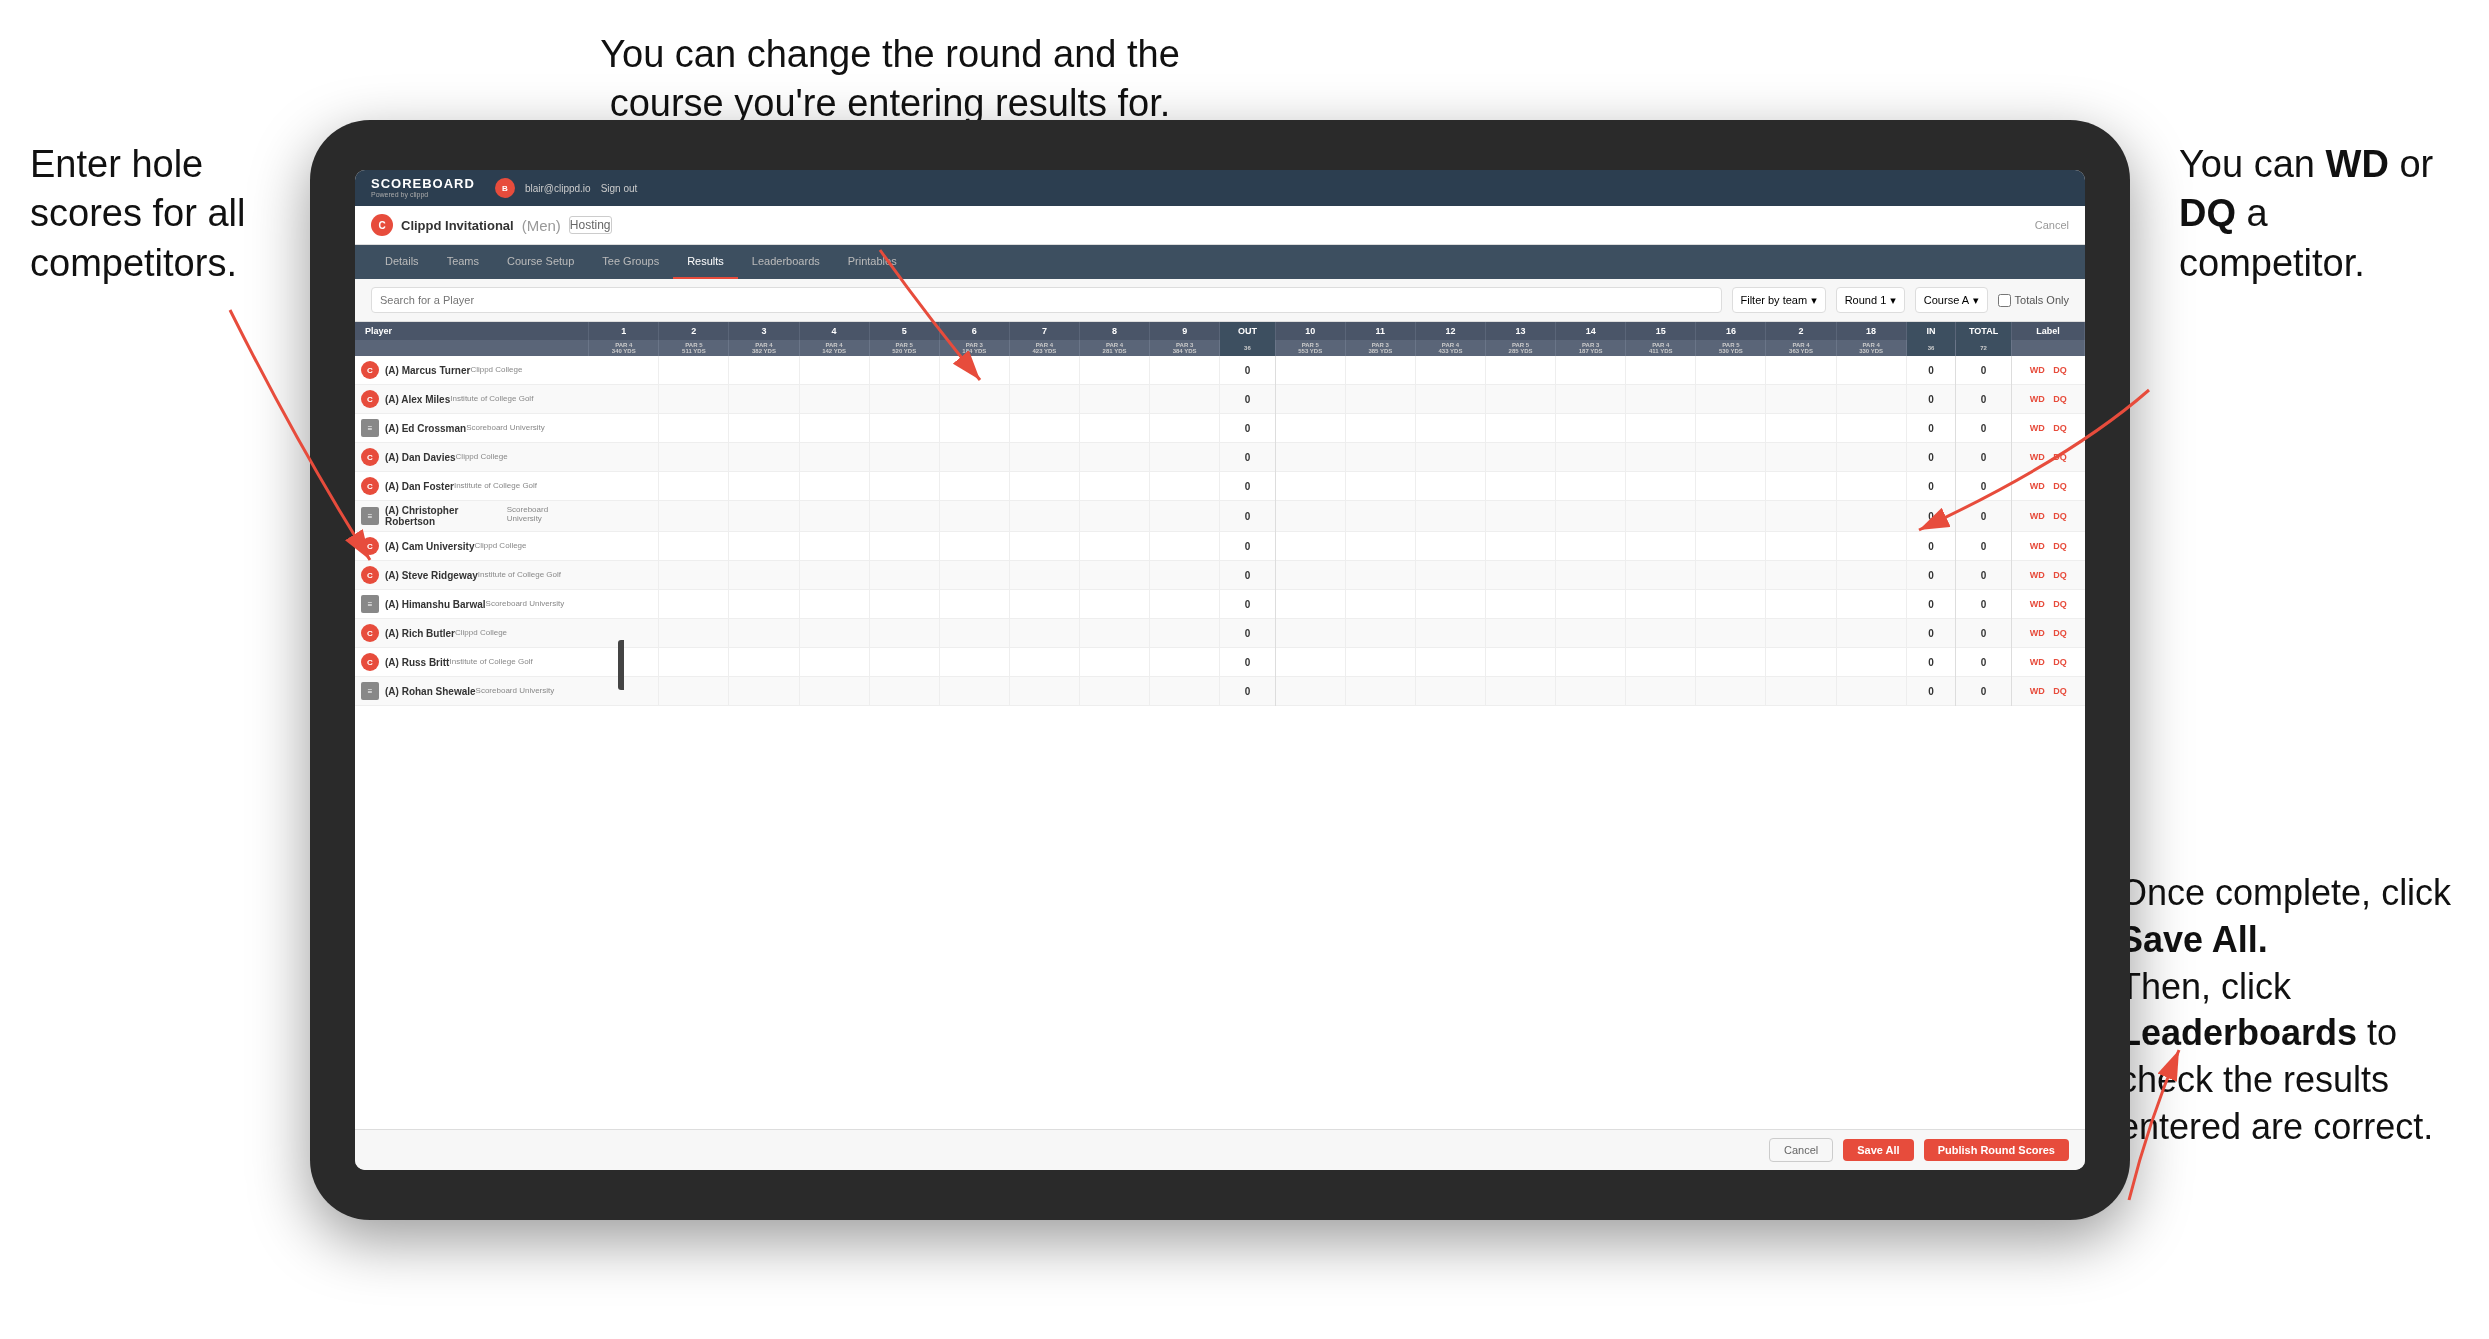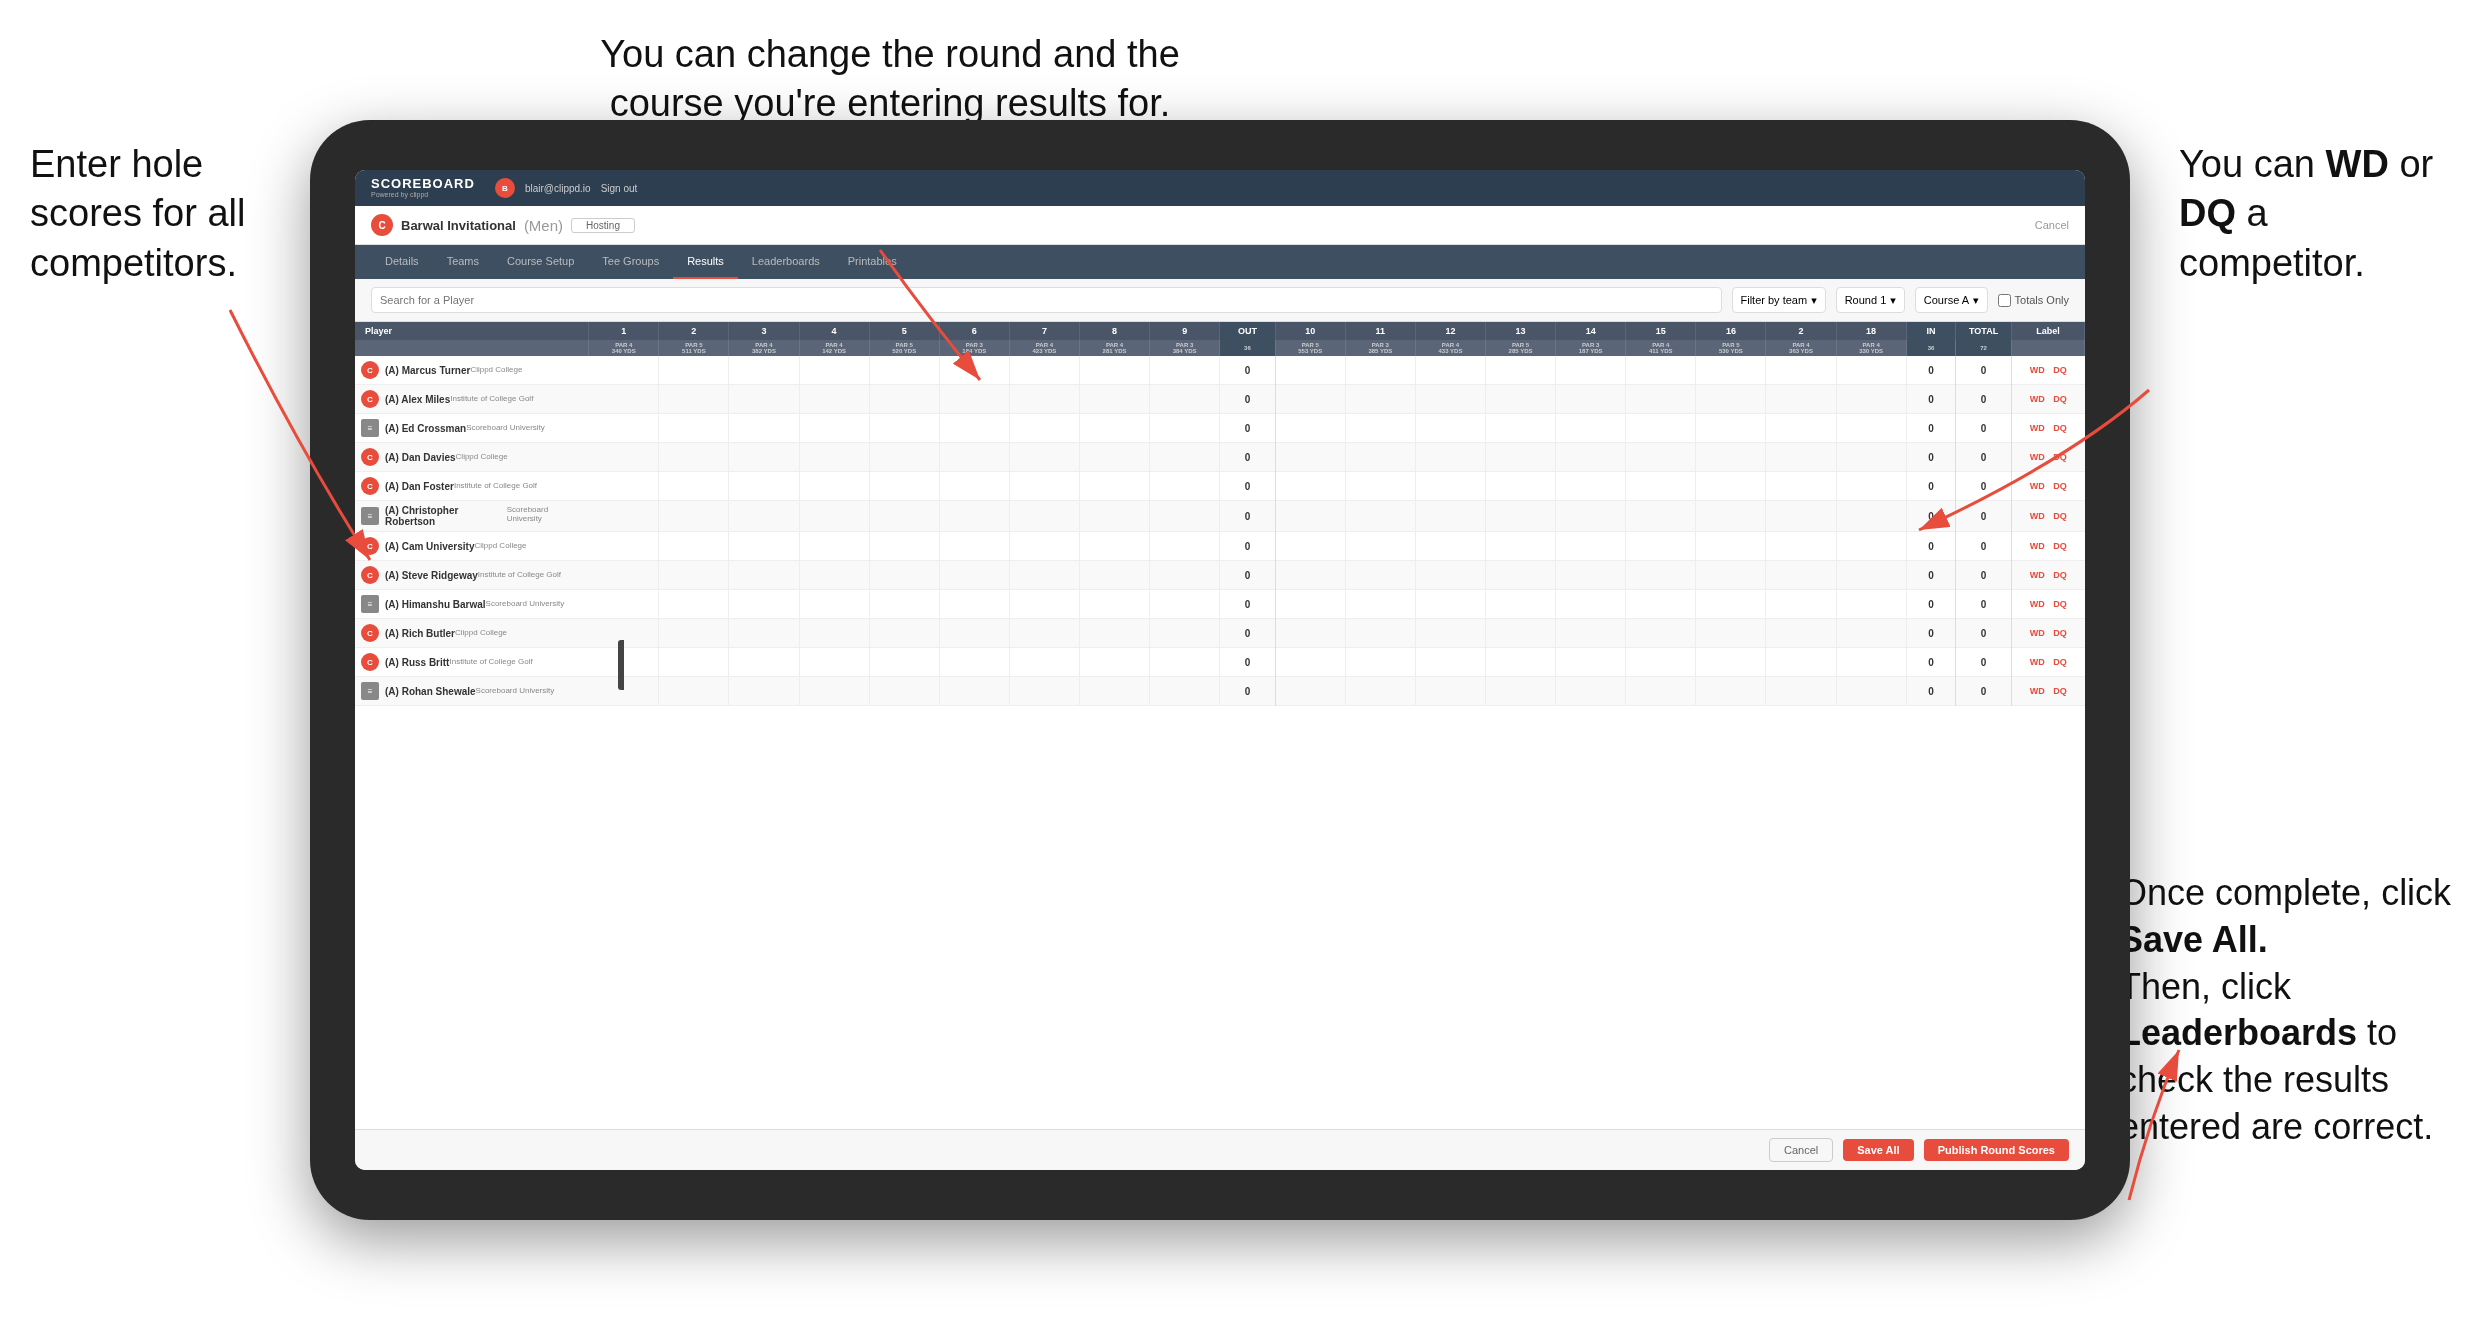"Barwal Invitational" span.tournament-name { text: Barwal -> Clippd }
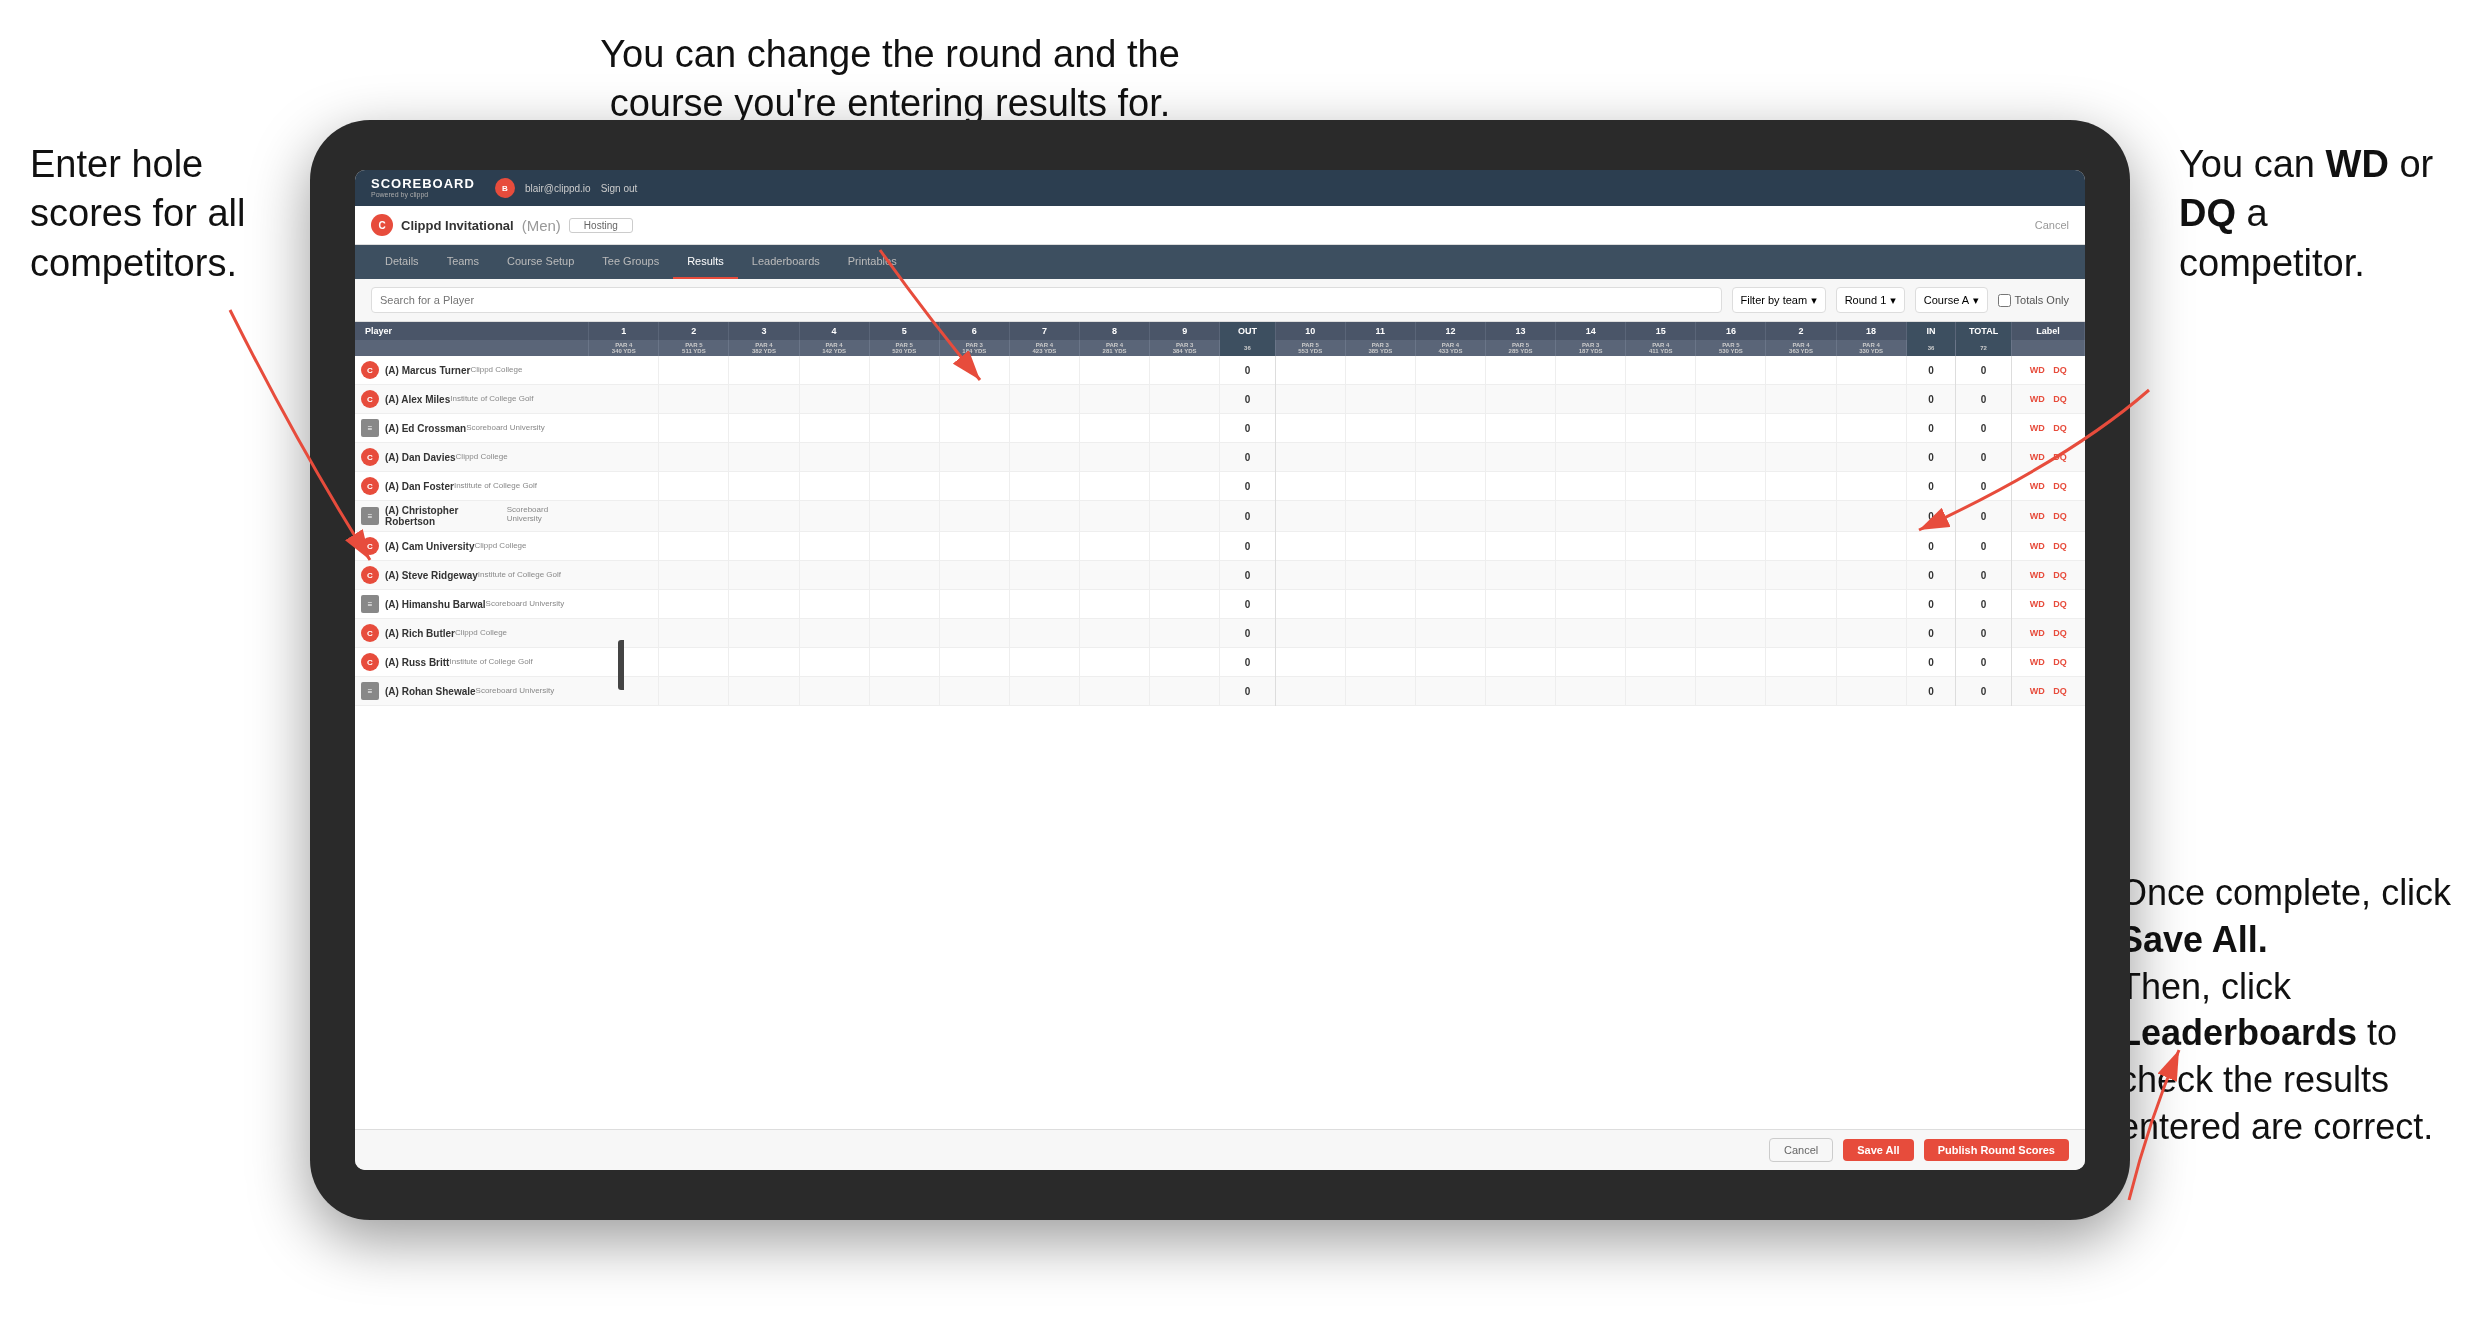"Hosting" .hosting-badge { font-size: 10px -> 12px; padding: 1px 14px -> 1px 0 }
